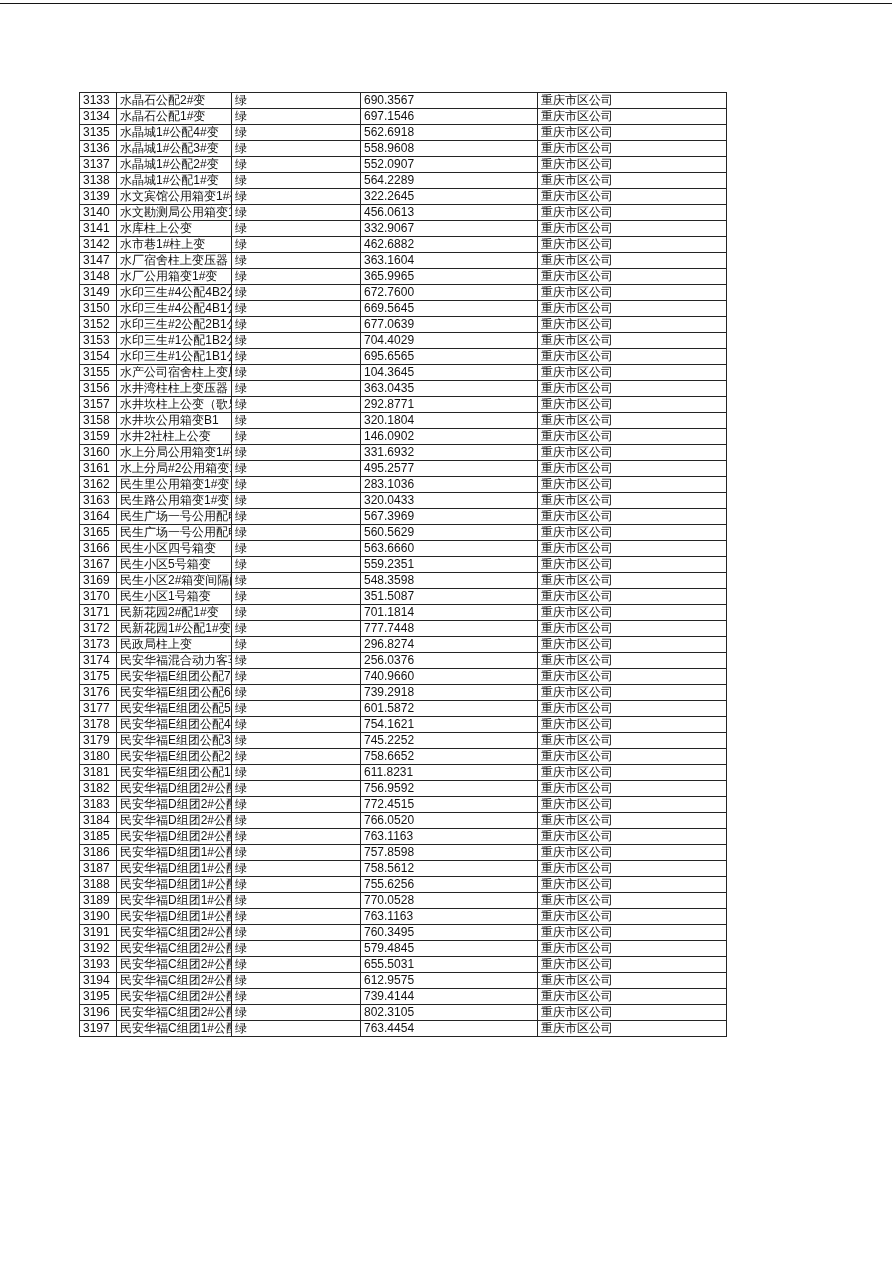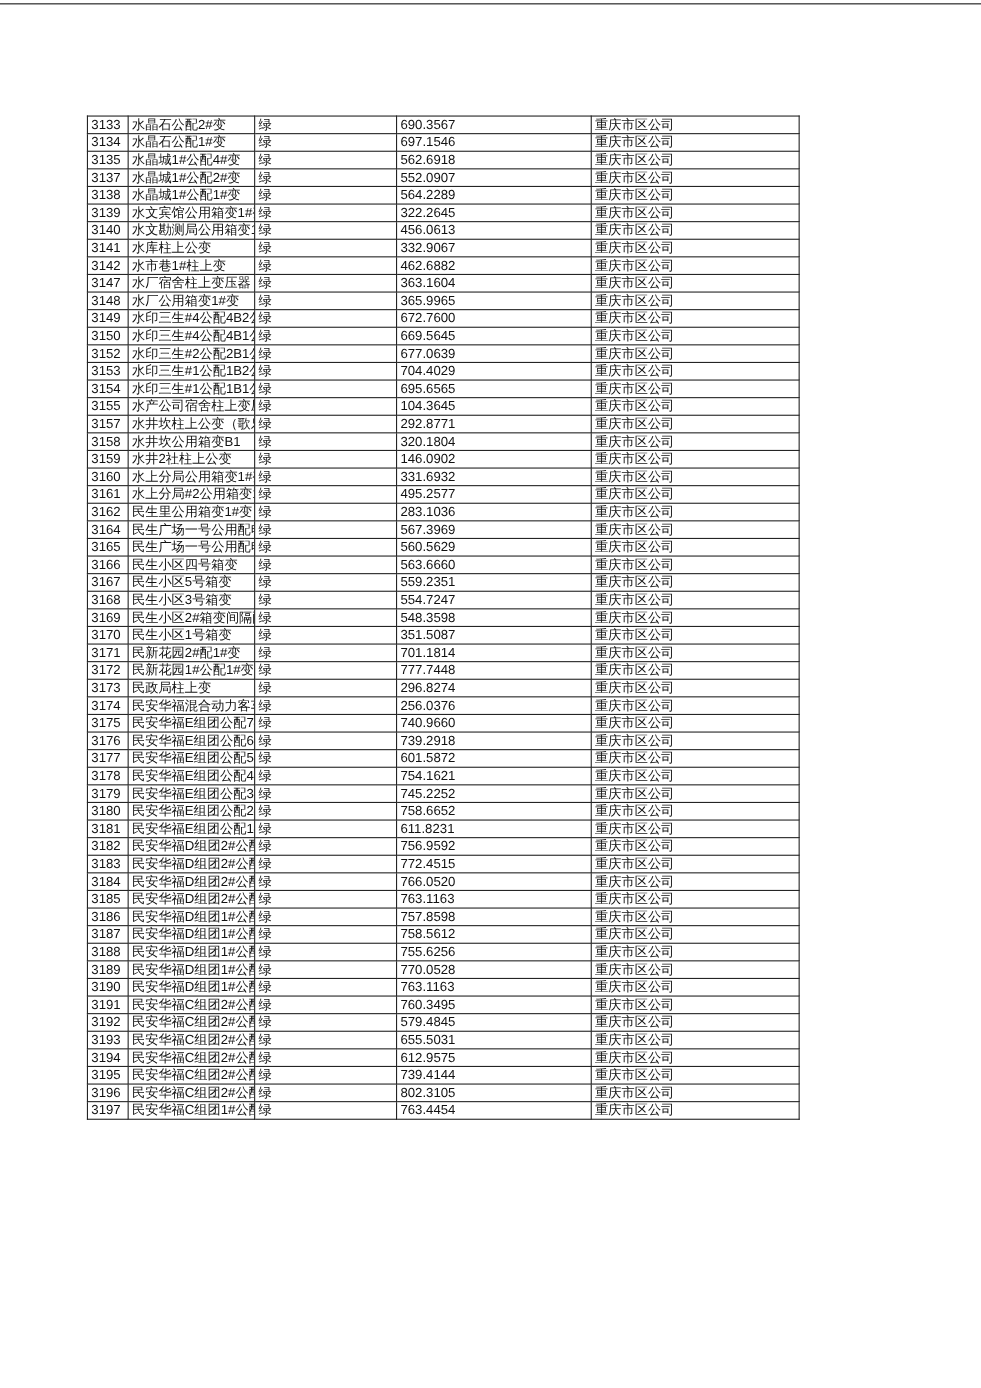"3133" .table-wrap { top: 105px -> 92px }
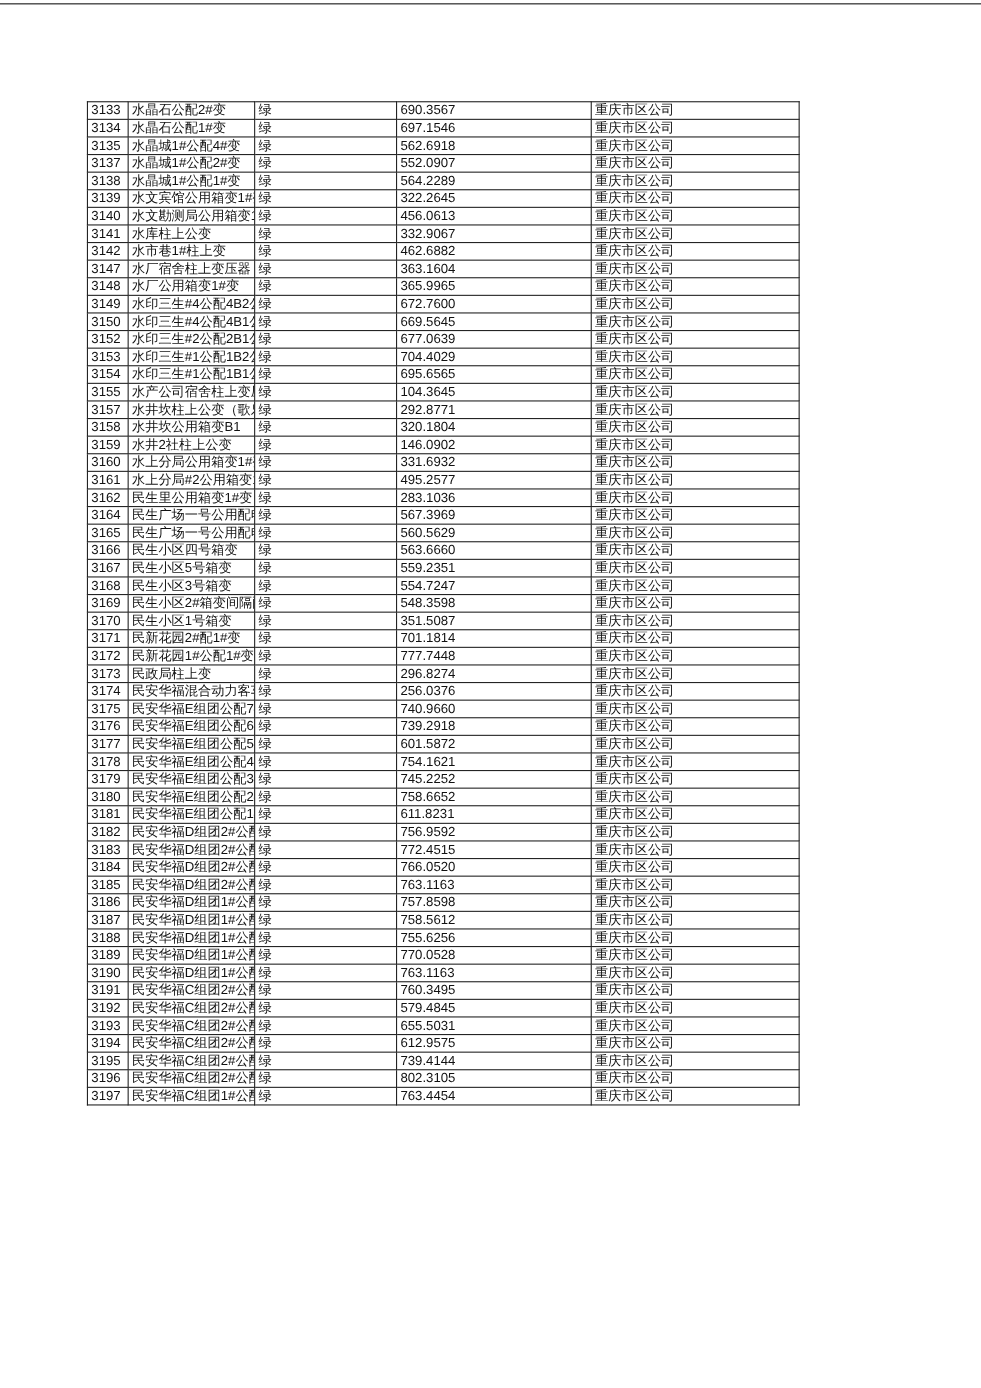"3136" tr { html: none -> <tr> <td>3136</td> <td>水晶城1#公配3#变</td> <td>绿</td> <td>558.9608</td> <td>重庆市区公司</td> </tr> }
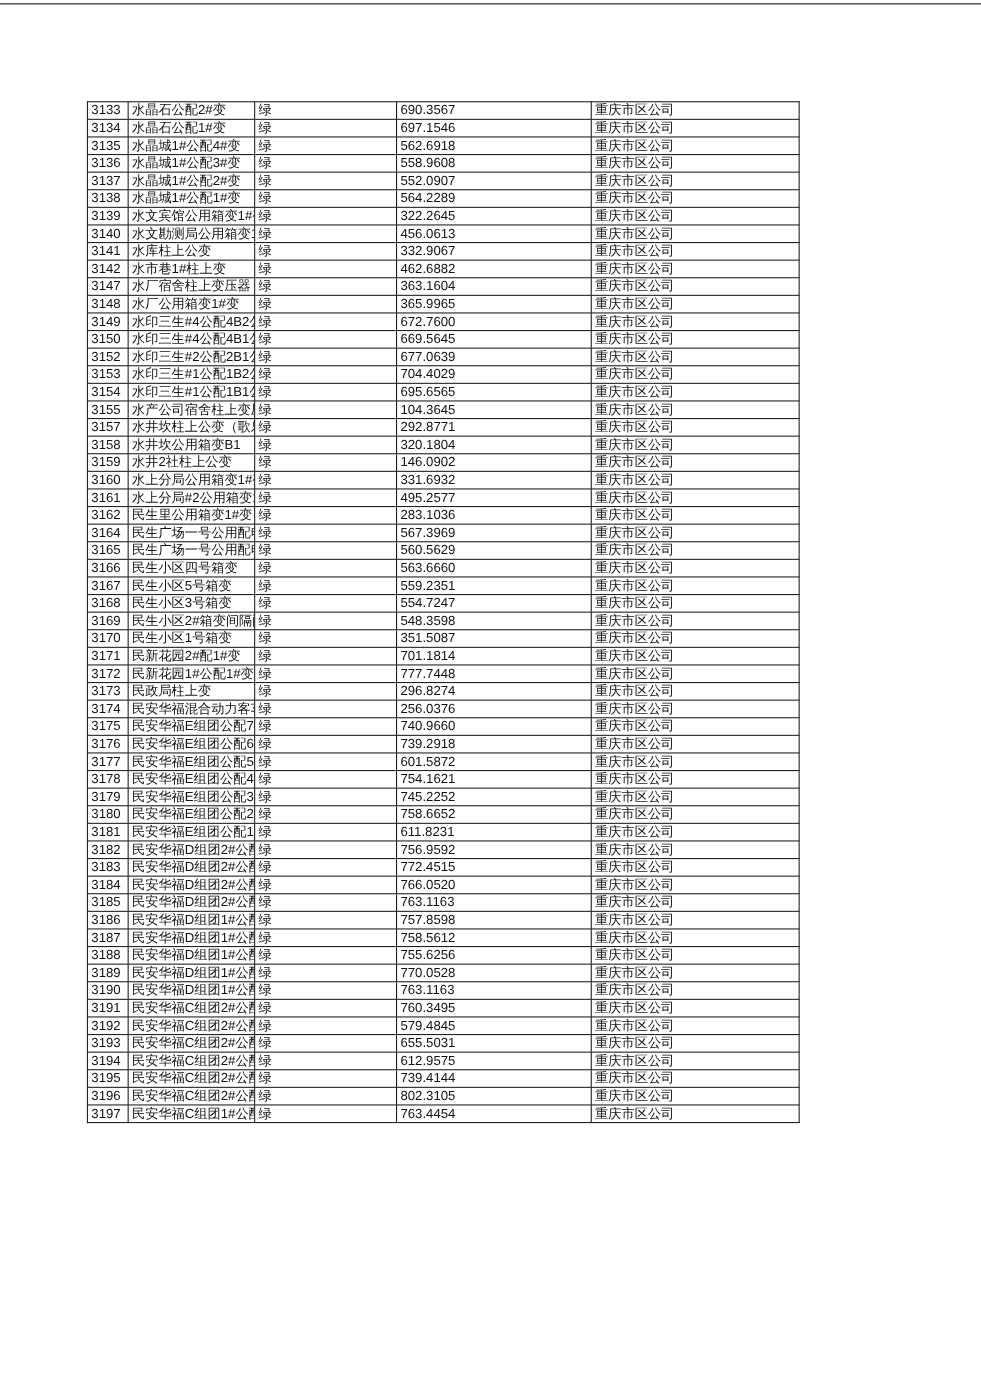"3156" tr { html: none -> <tr> <td>3156</td> <td>水井湾柱柱上变压器</td> <td>绿</td> <td>363.0435</td> <td>重庆市区公司</td> </tr> }
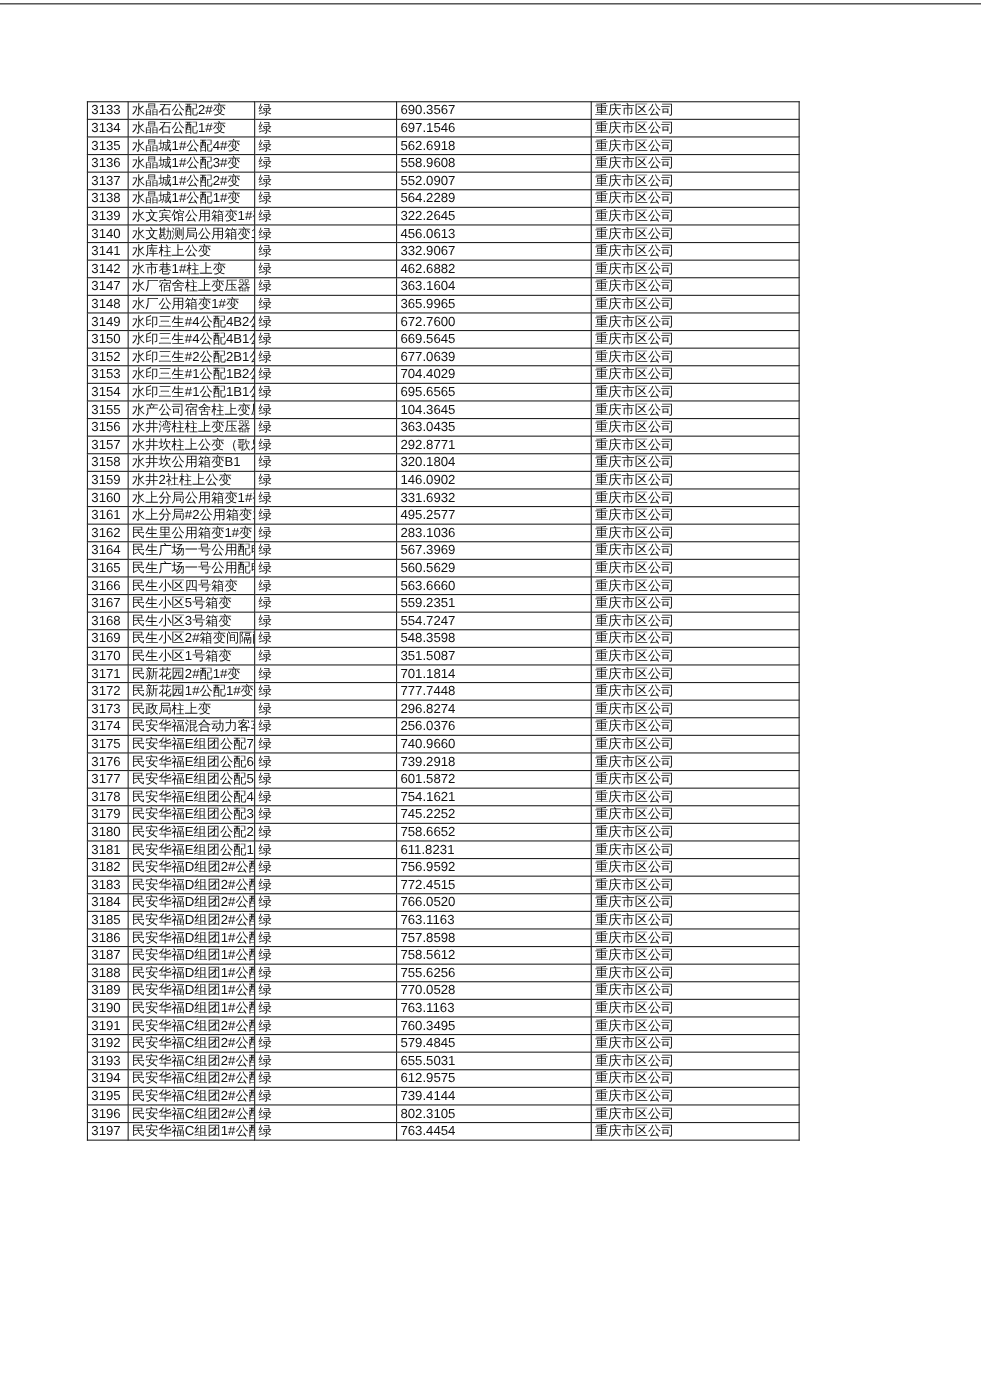"3163" tr { html: none -> <tr> <td>3163</td> <td>民生路公用箱变1#变</td> <td>绿</td> <td>320.0433</td> <td>重庆市区公司</td> </tr> }
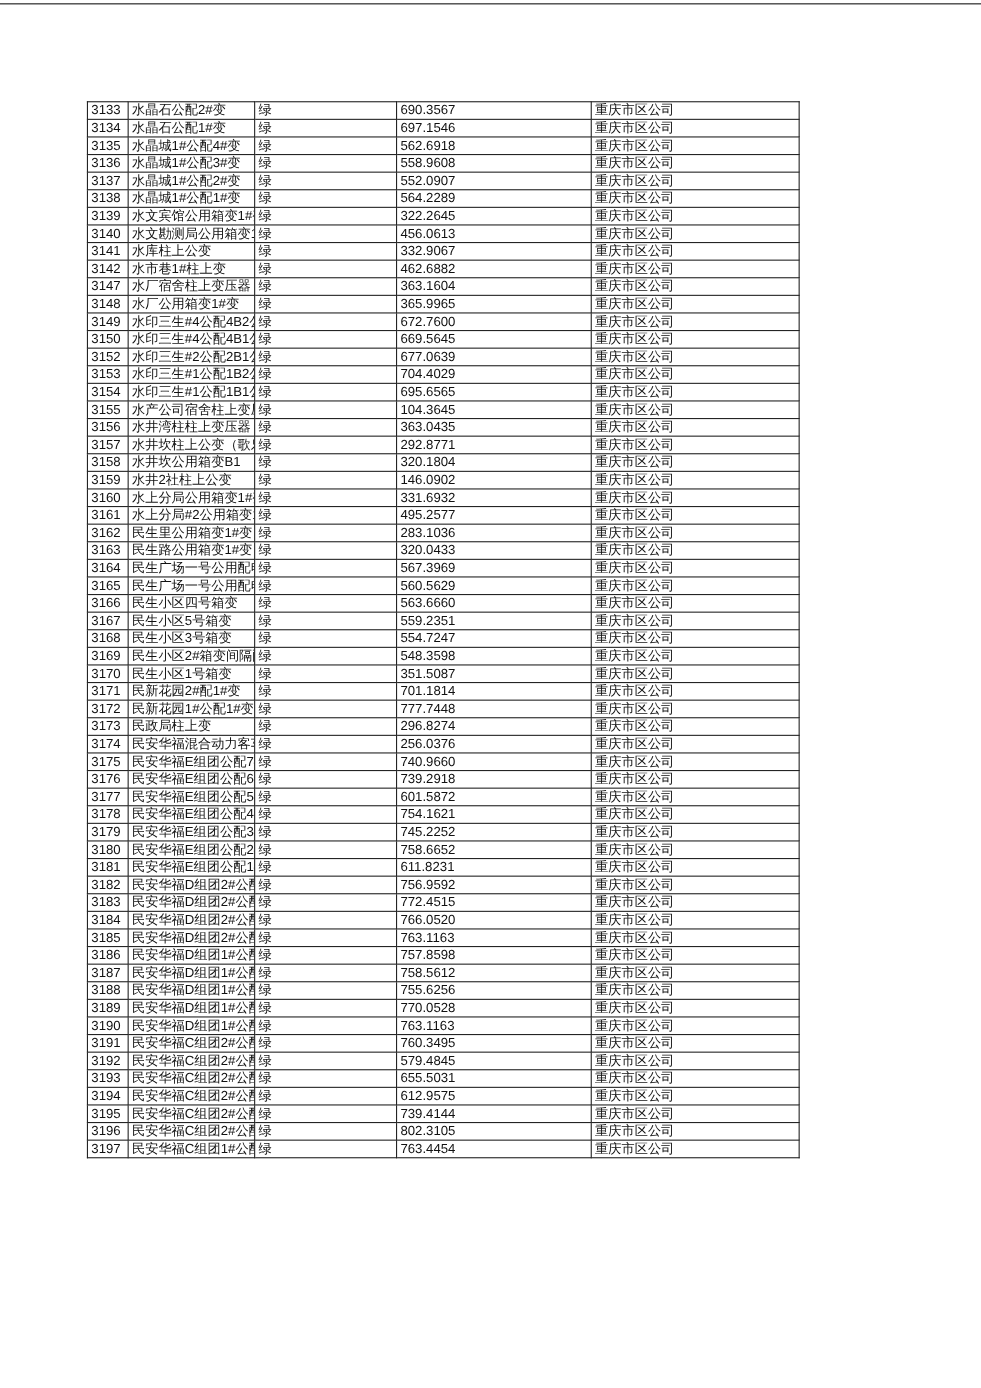"3168" tr { html: <tr> <td>3168</td> <td>民生小区3号箱变</td> <td>绿</td> <td>554.7247</td> <td>重庆市区公司</td> </tr> -> none }
